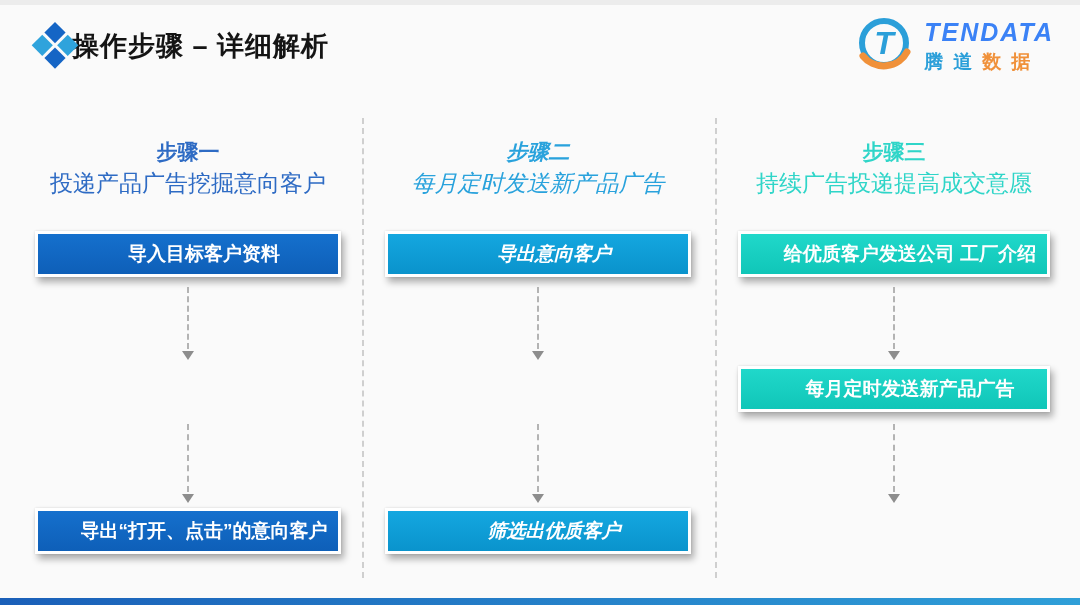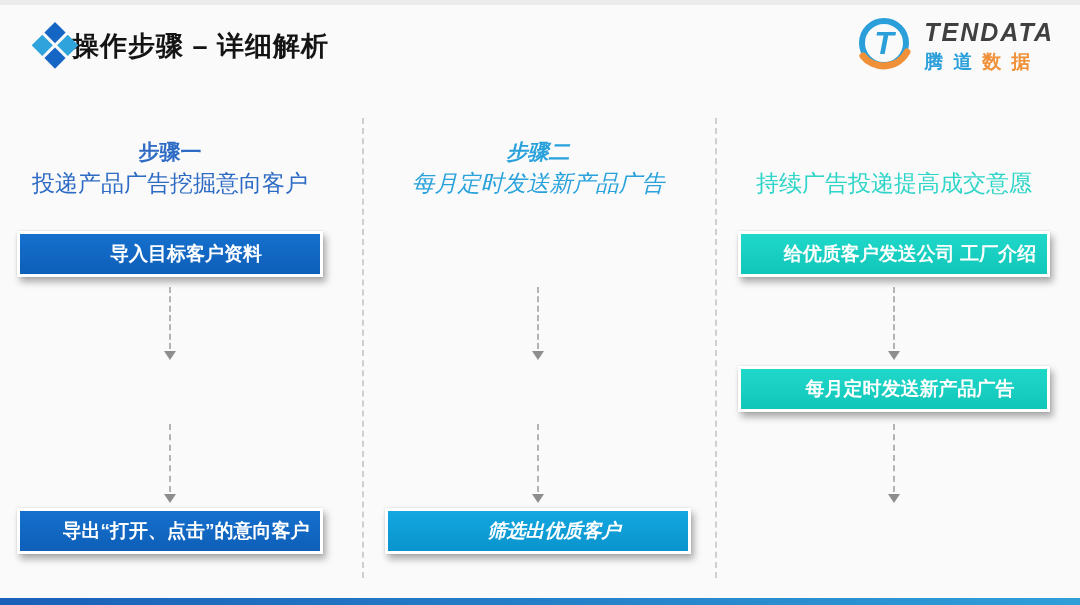"TENDATA" .logo-brand { color: #404040 -> #3b82f6 }
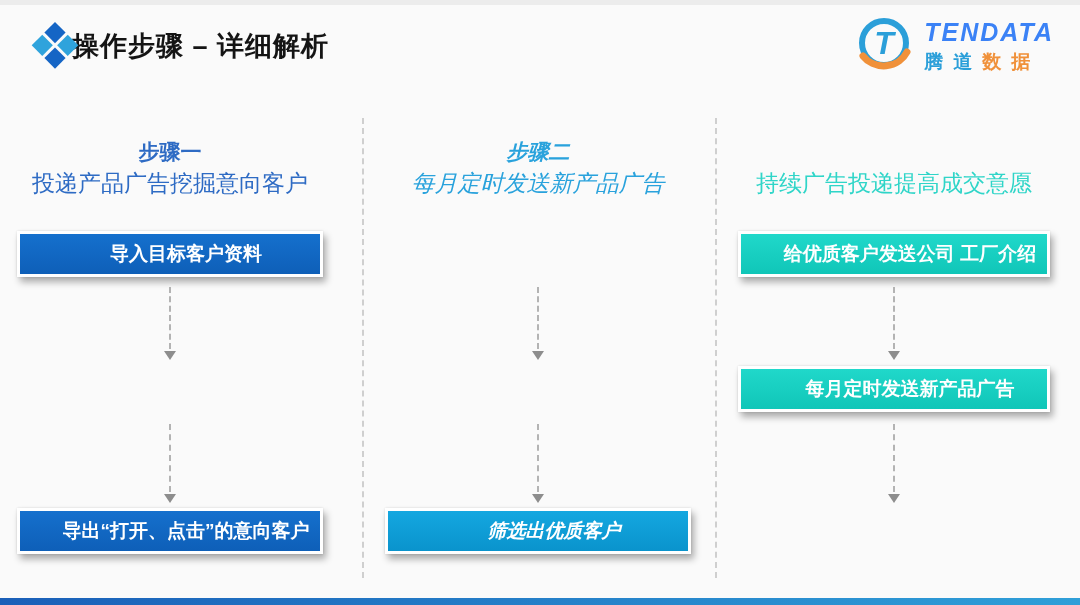"步骤一" .col-1 { left: 17px -> 35px }
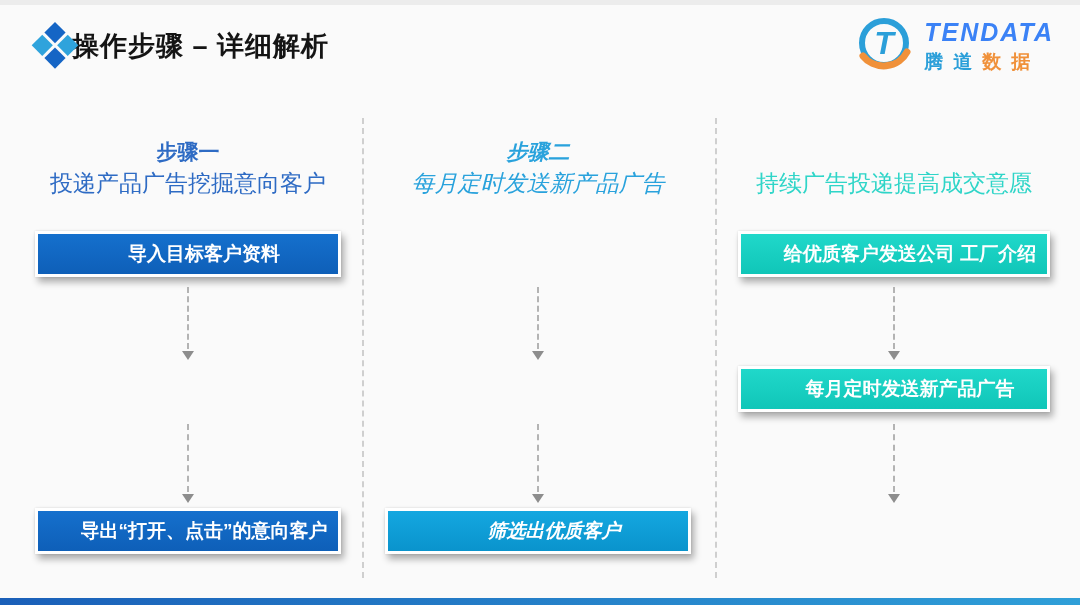"步骤三" div.step-label { html: none -> <div>步骤三</div> }
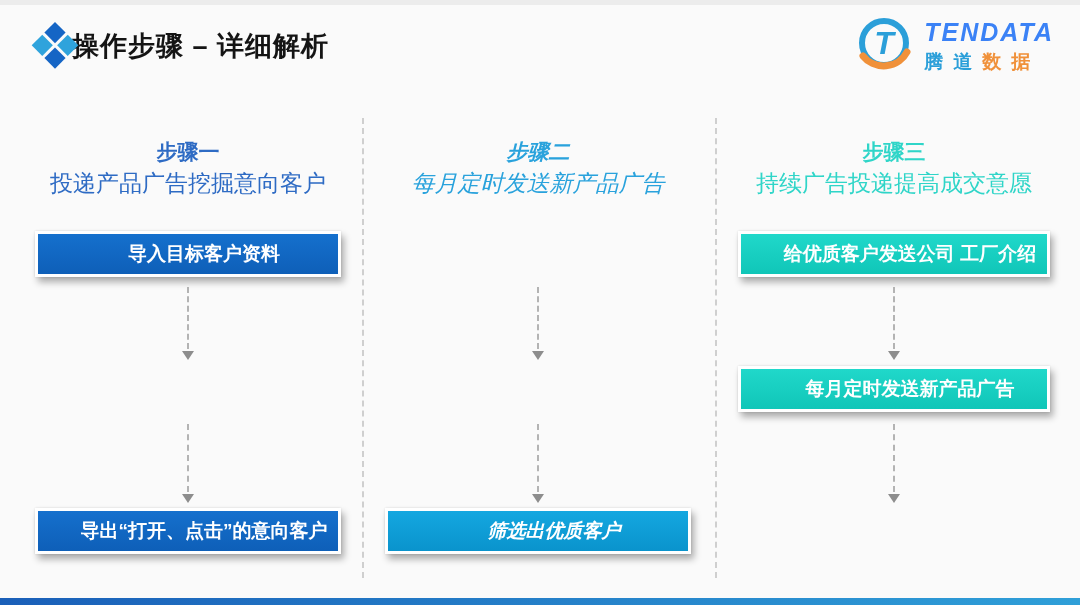"导出意向客户" div.box { html: none -> <div>导出意向客户</div> }
